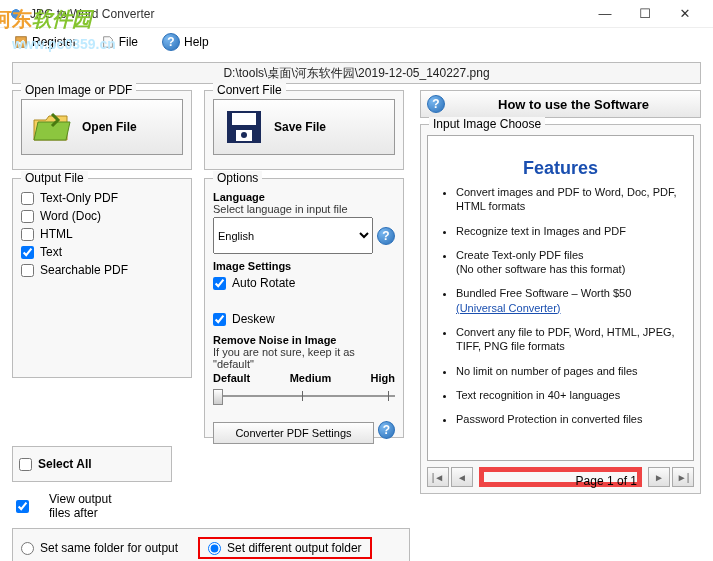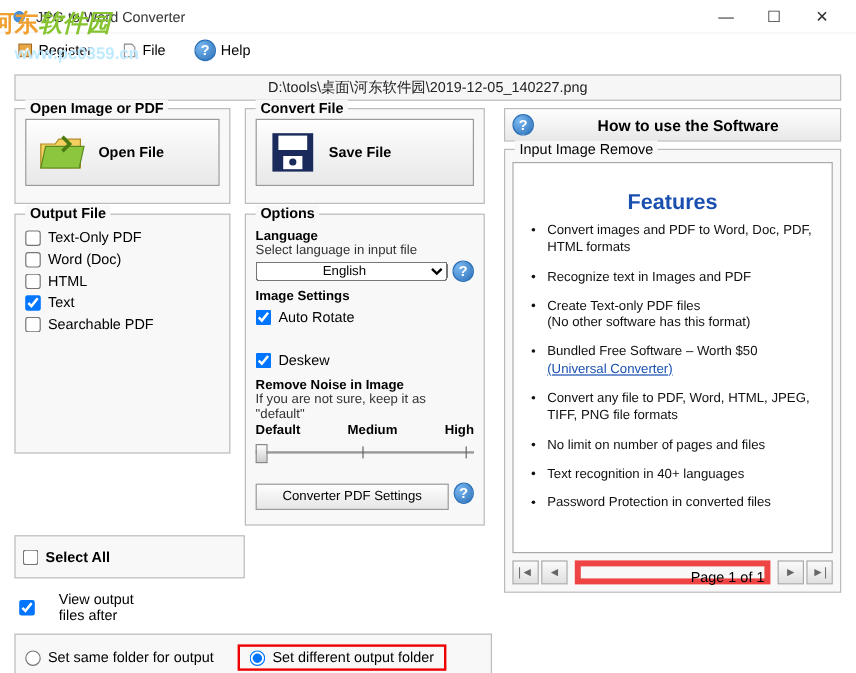"Open Image or PDF" .grouptitle { font-weight: bold -> normal }
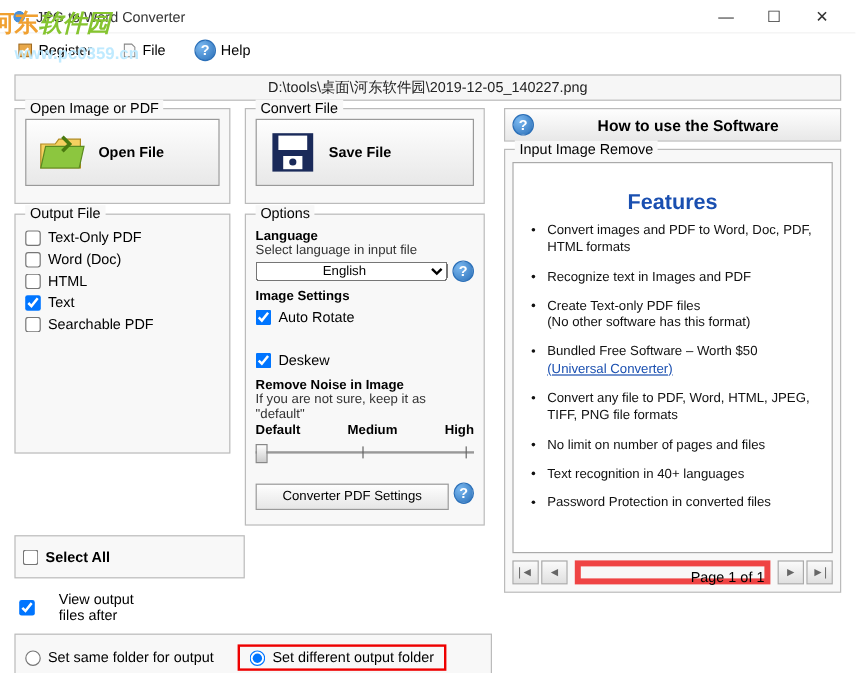"Input Image Remove" div.grouptitle2 { text: Remove -> Choose }
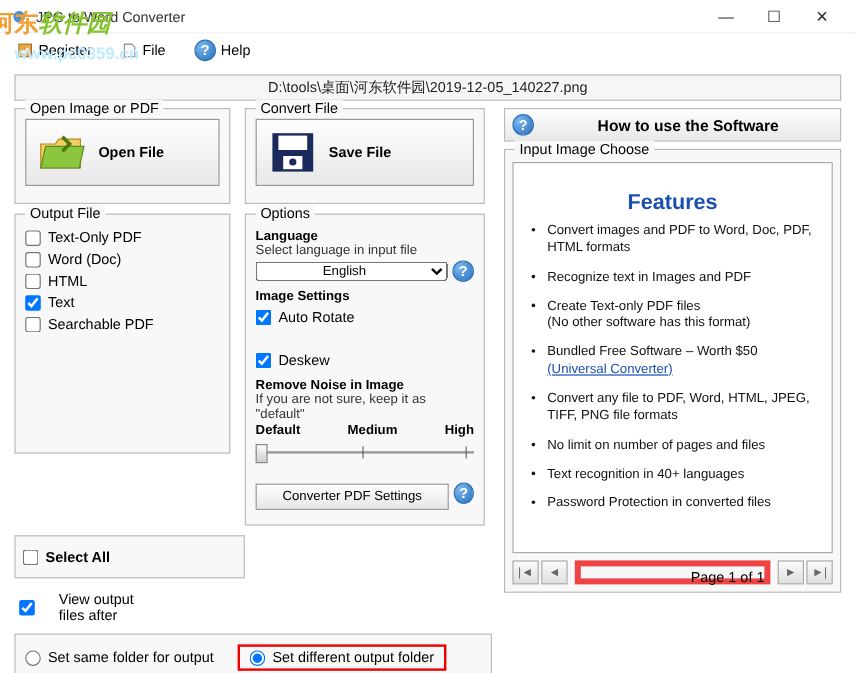"English" select { height: 16px -> 37px; text-align: center -> none }
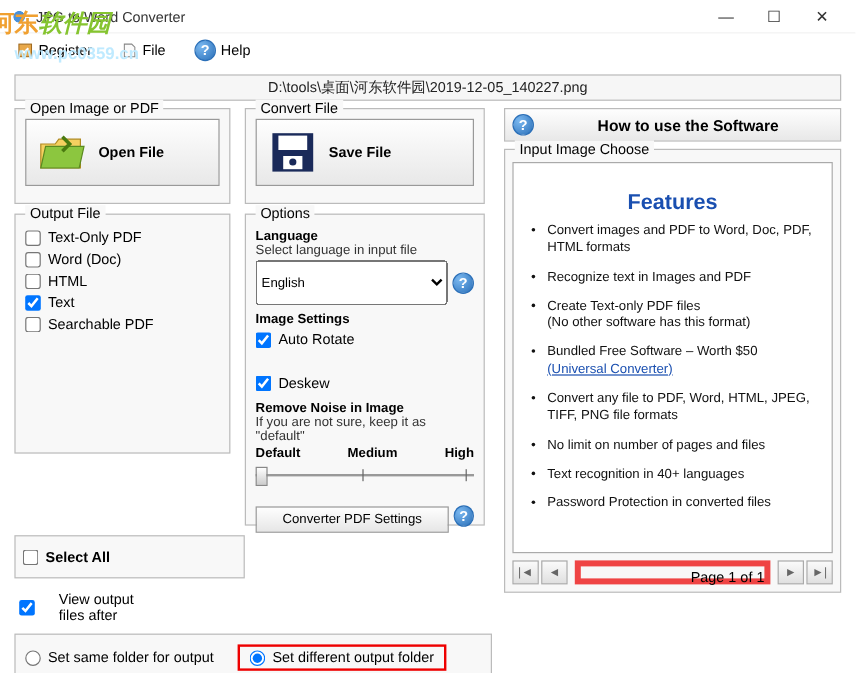"Select All" .selectall { width: 192px -> 160px }
